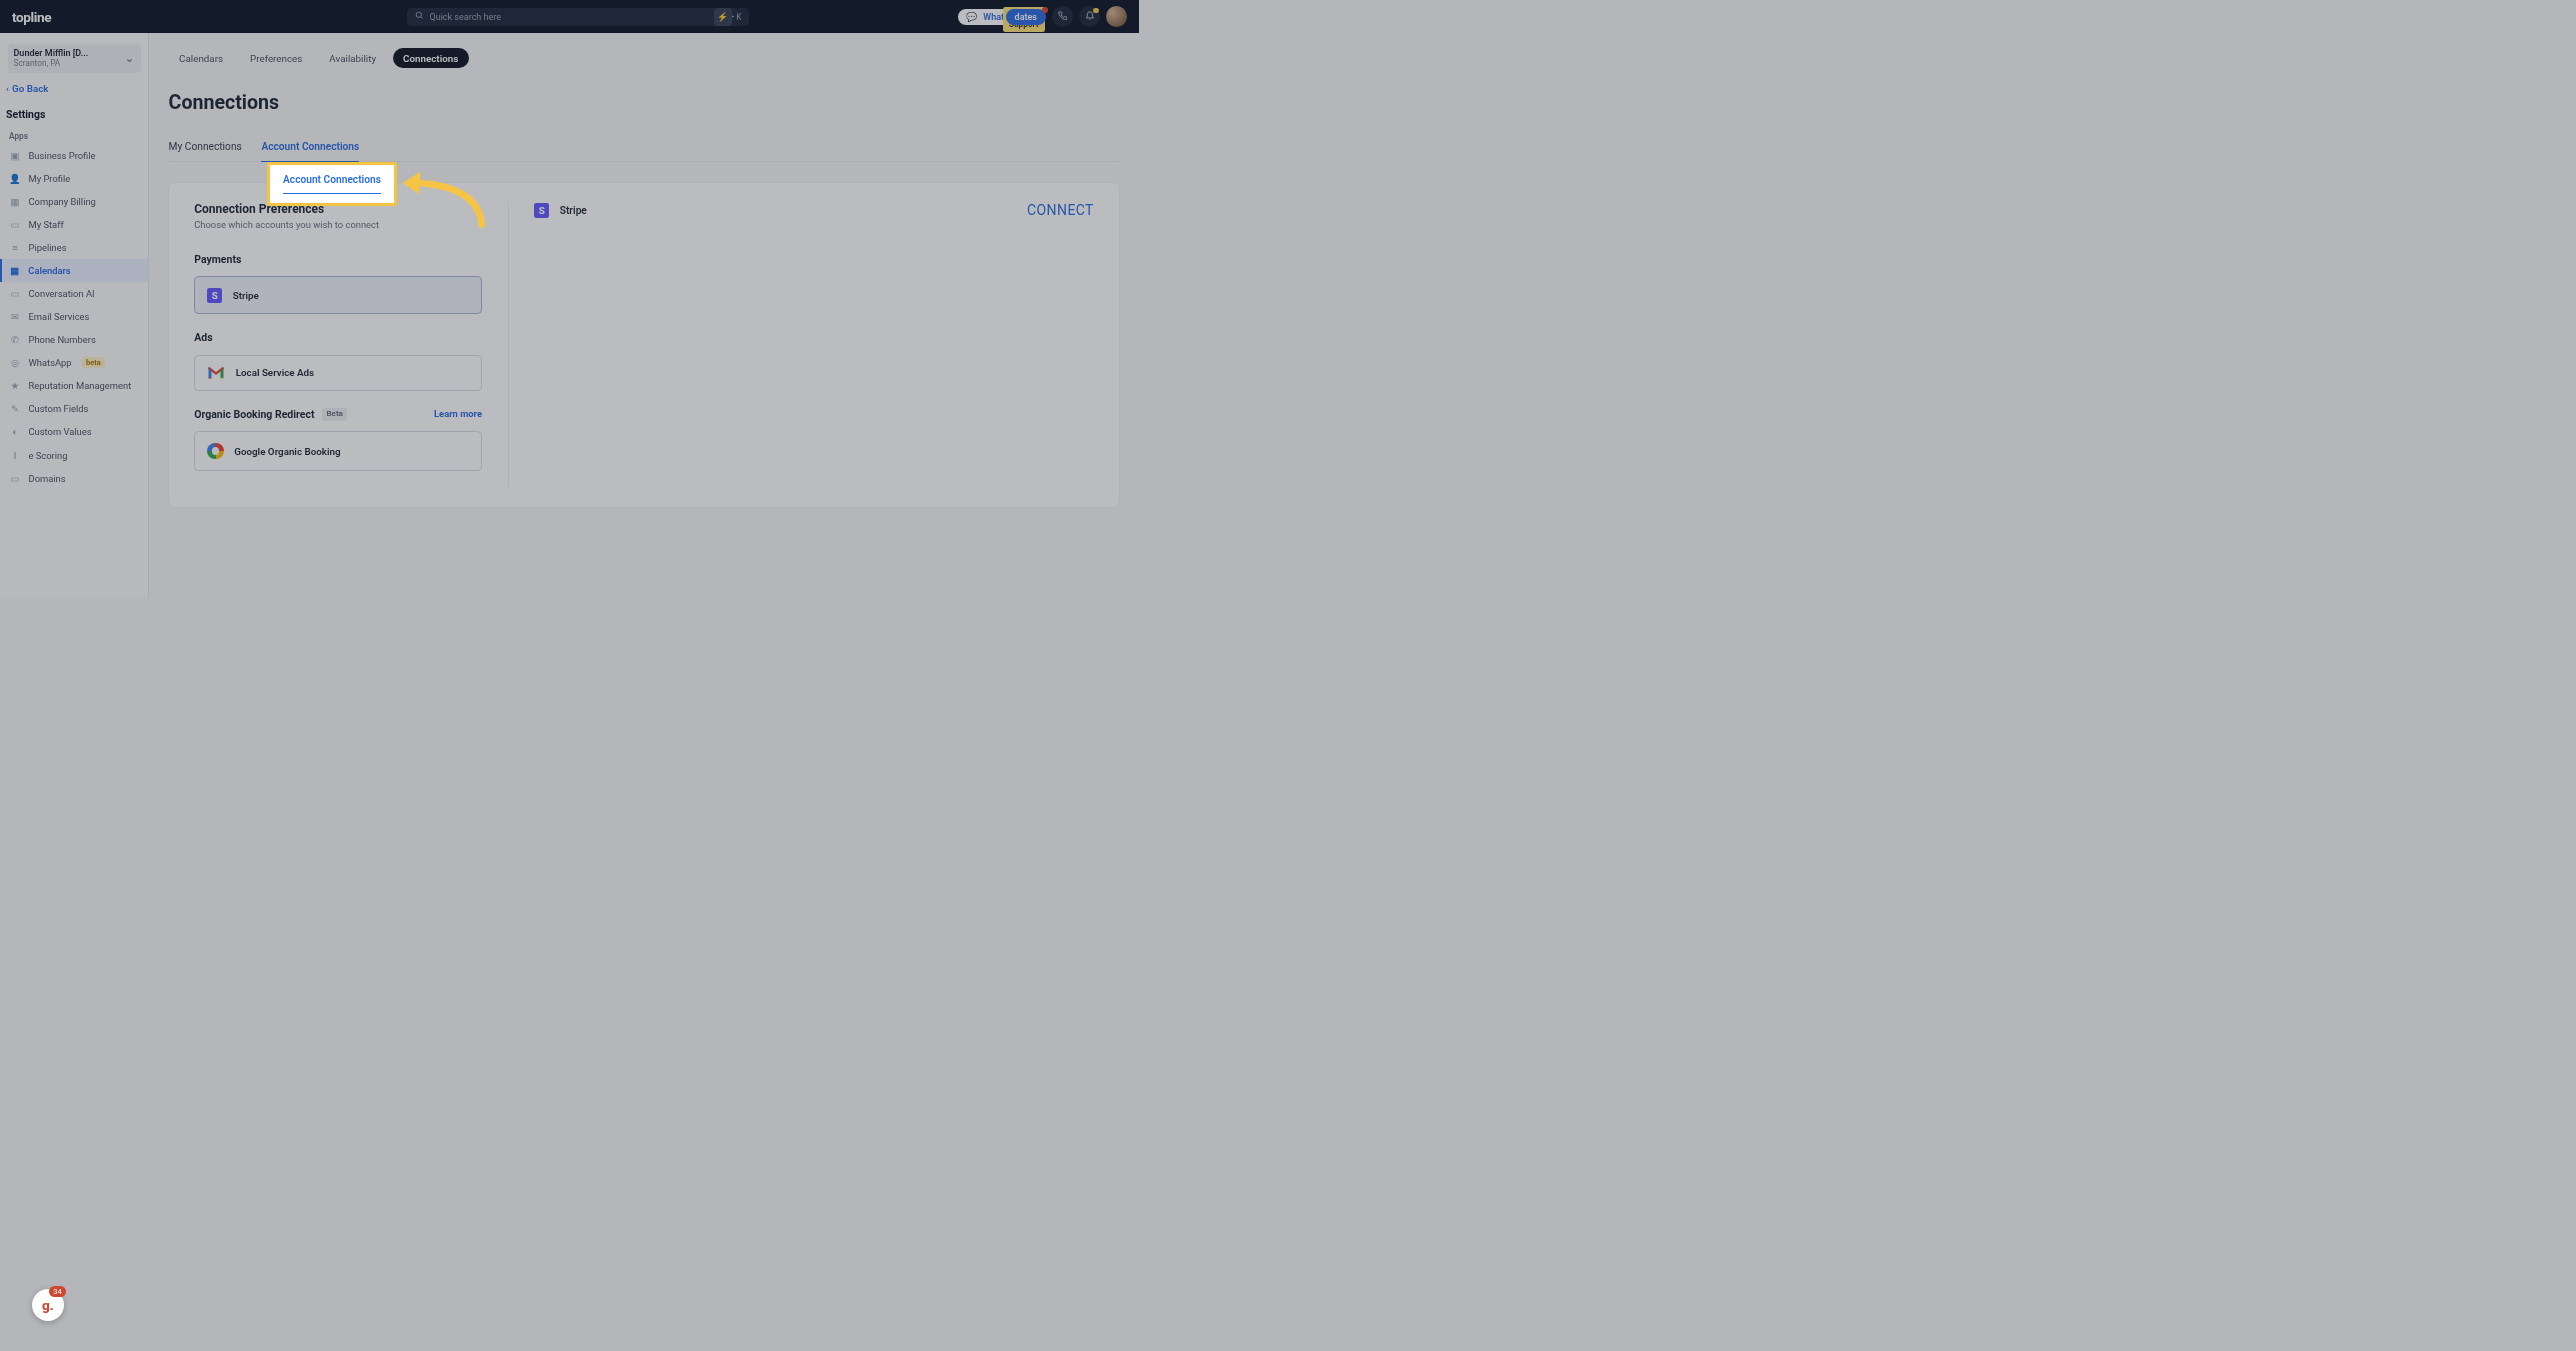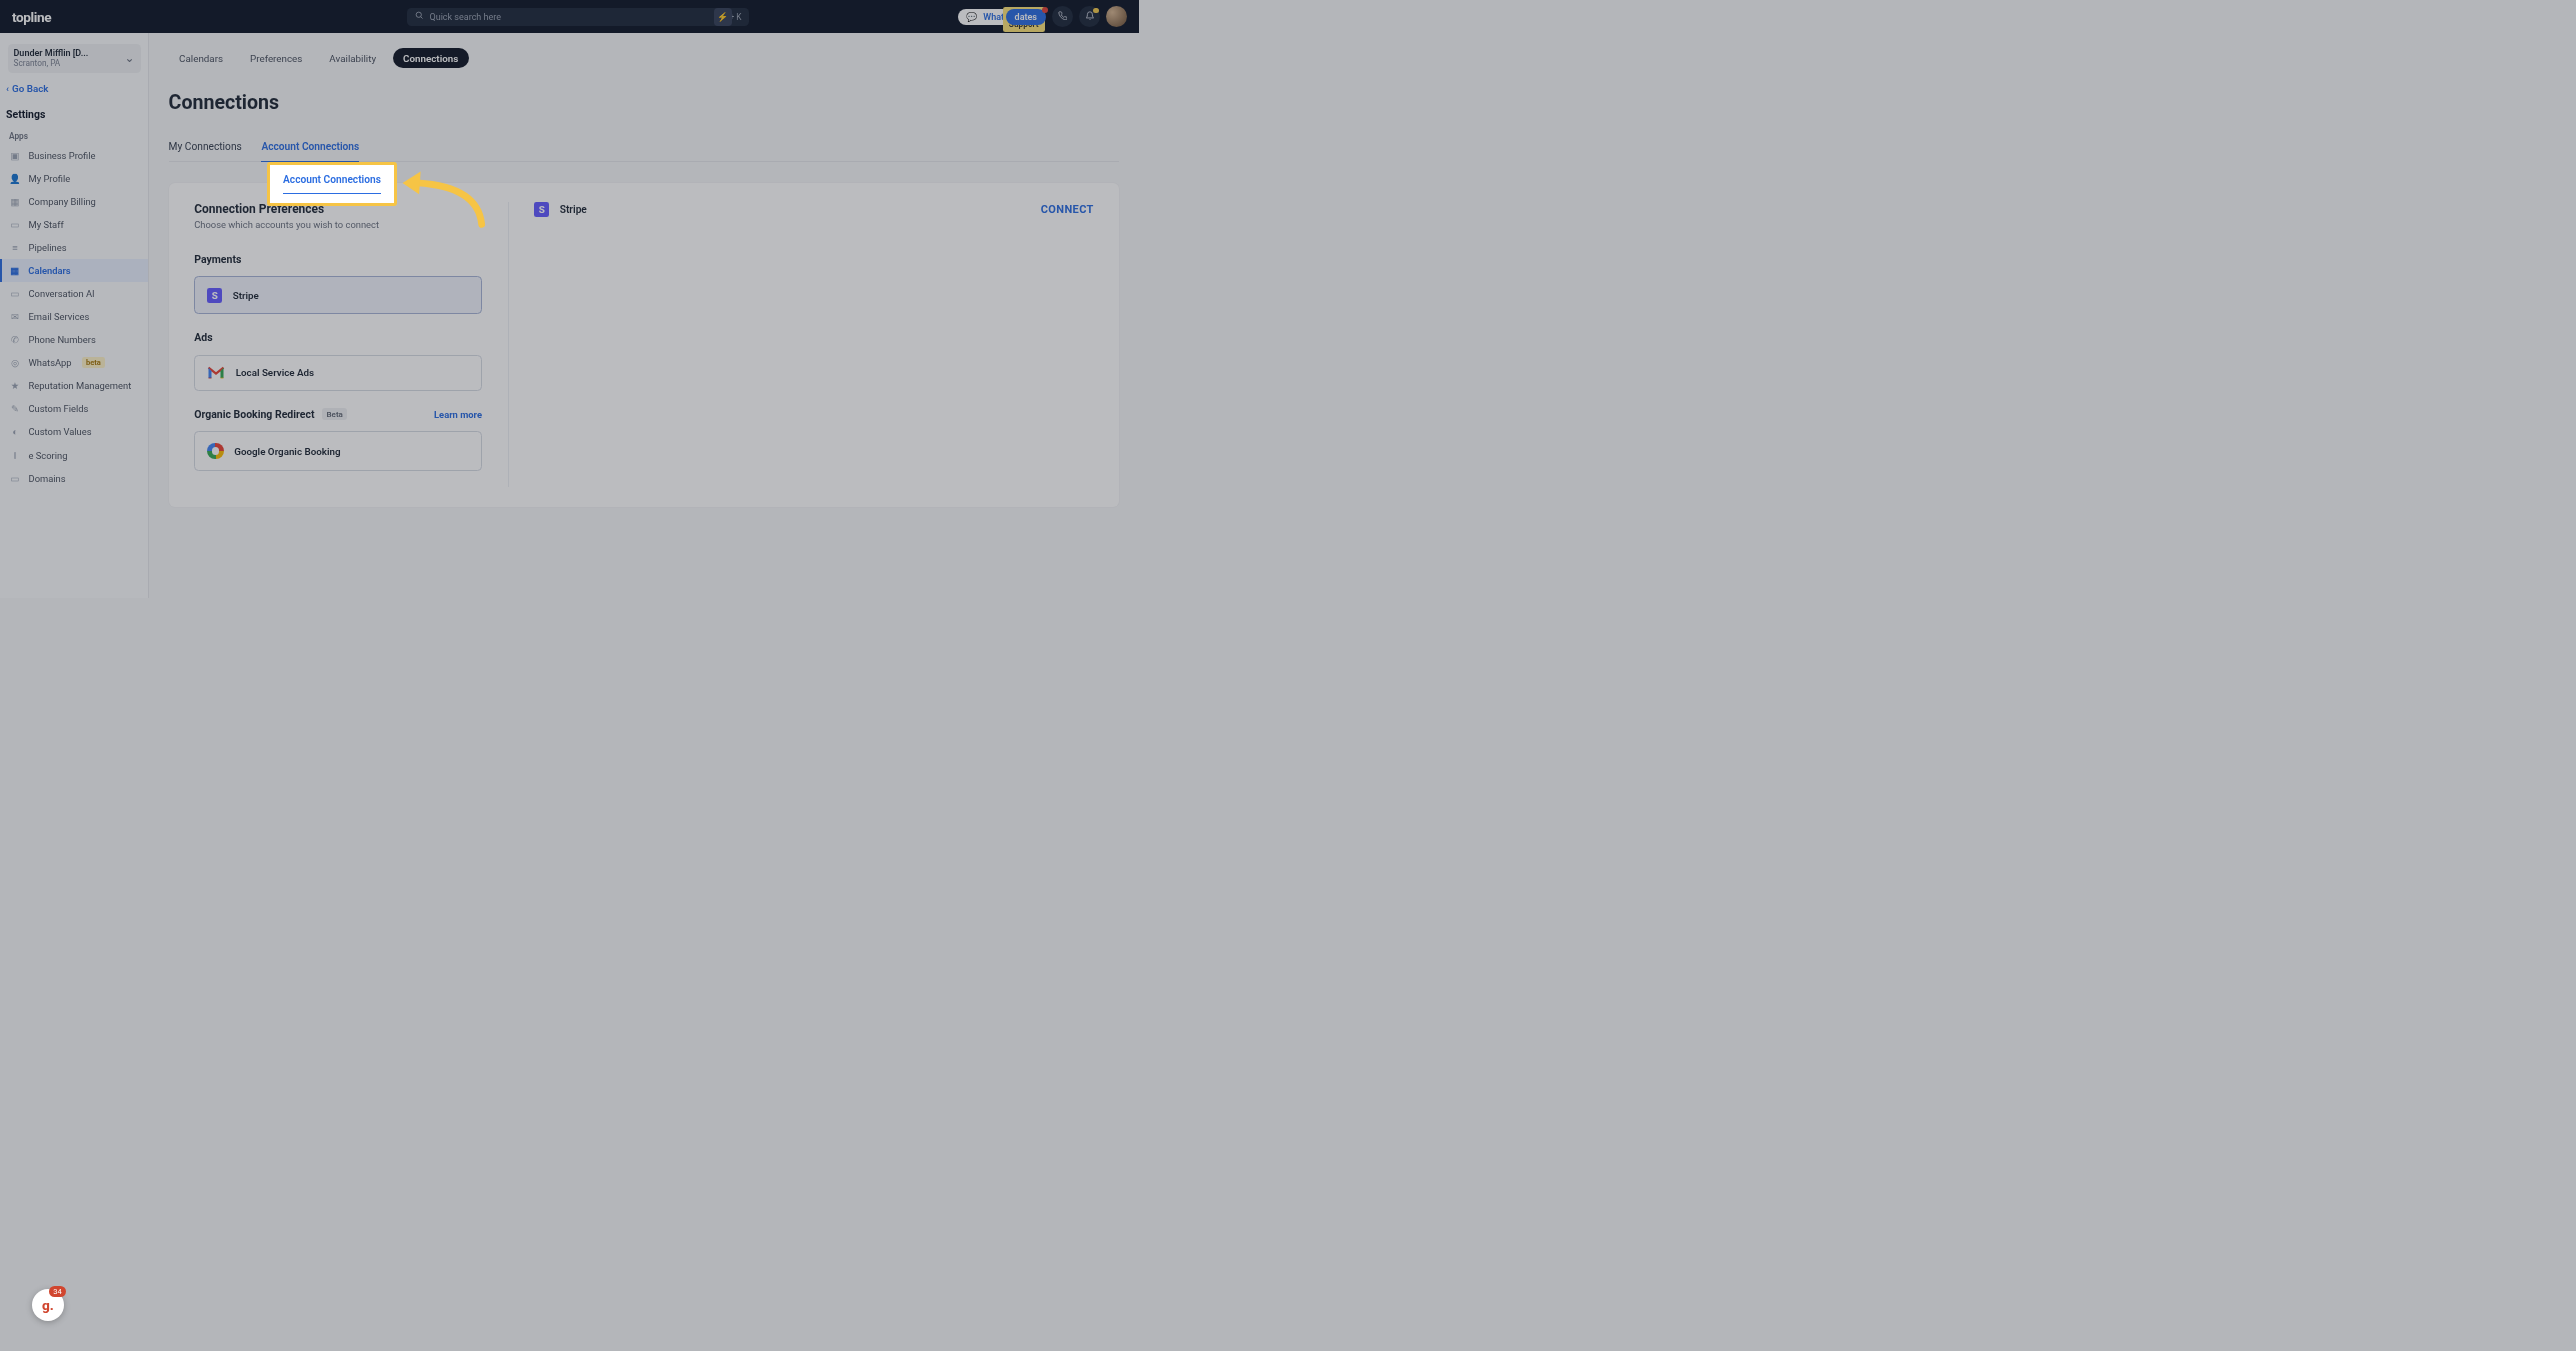"CONNECT" .right-row .action { font-size: 11px -> 14px; font-weight: 700 -> 400 }
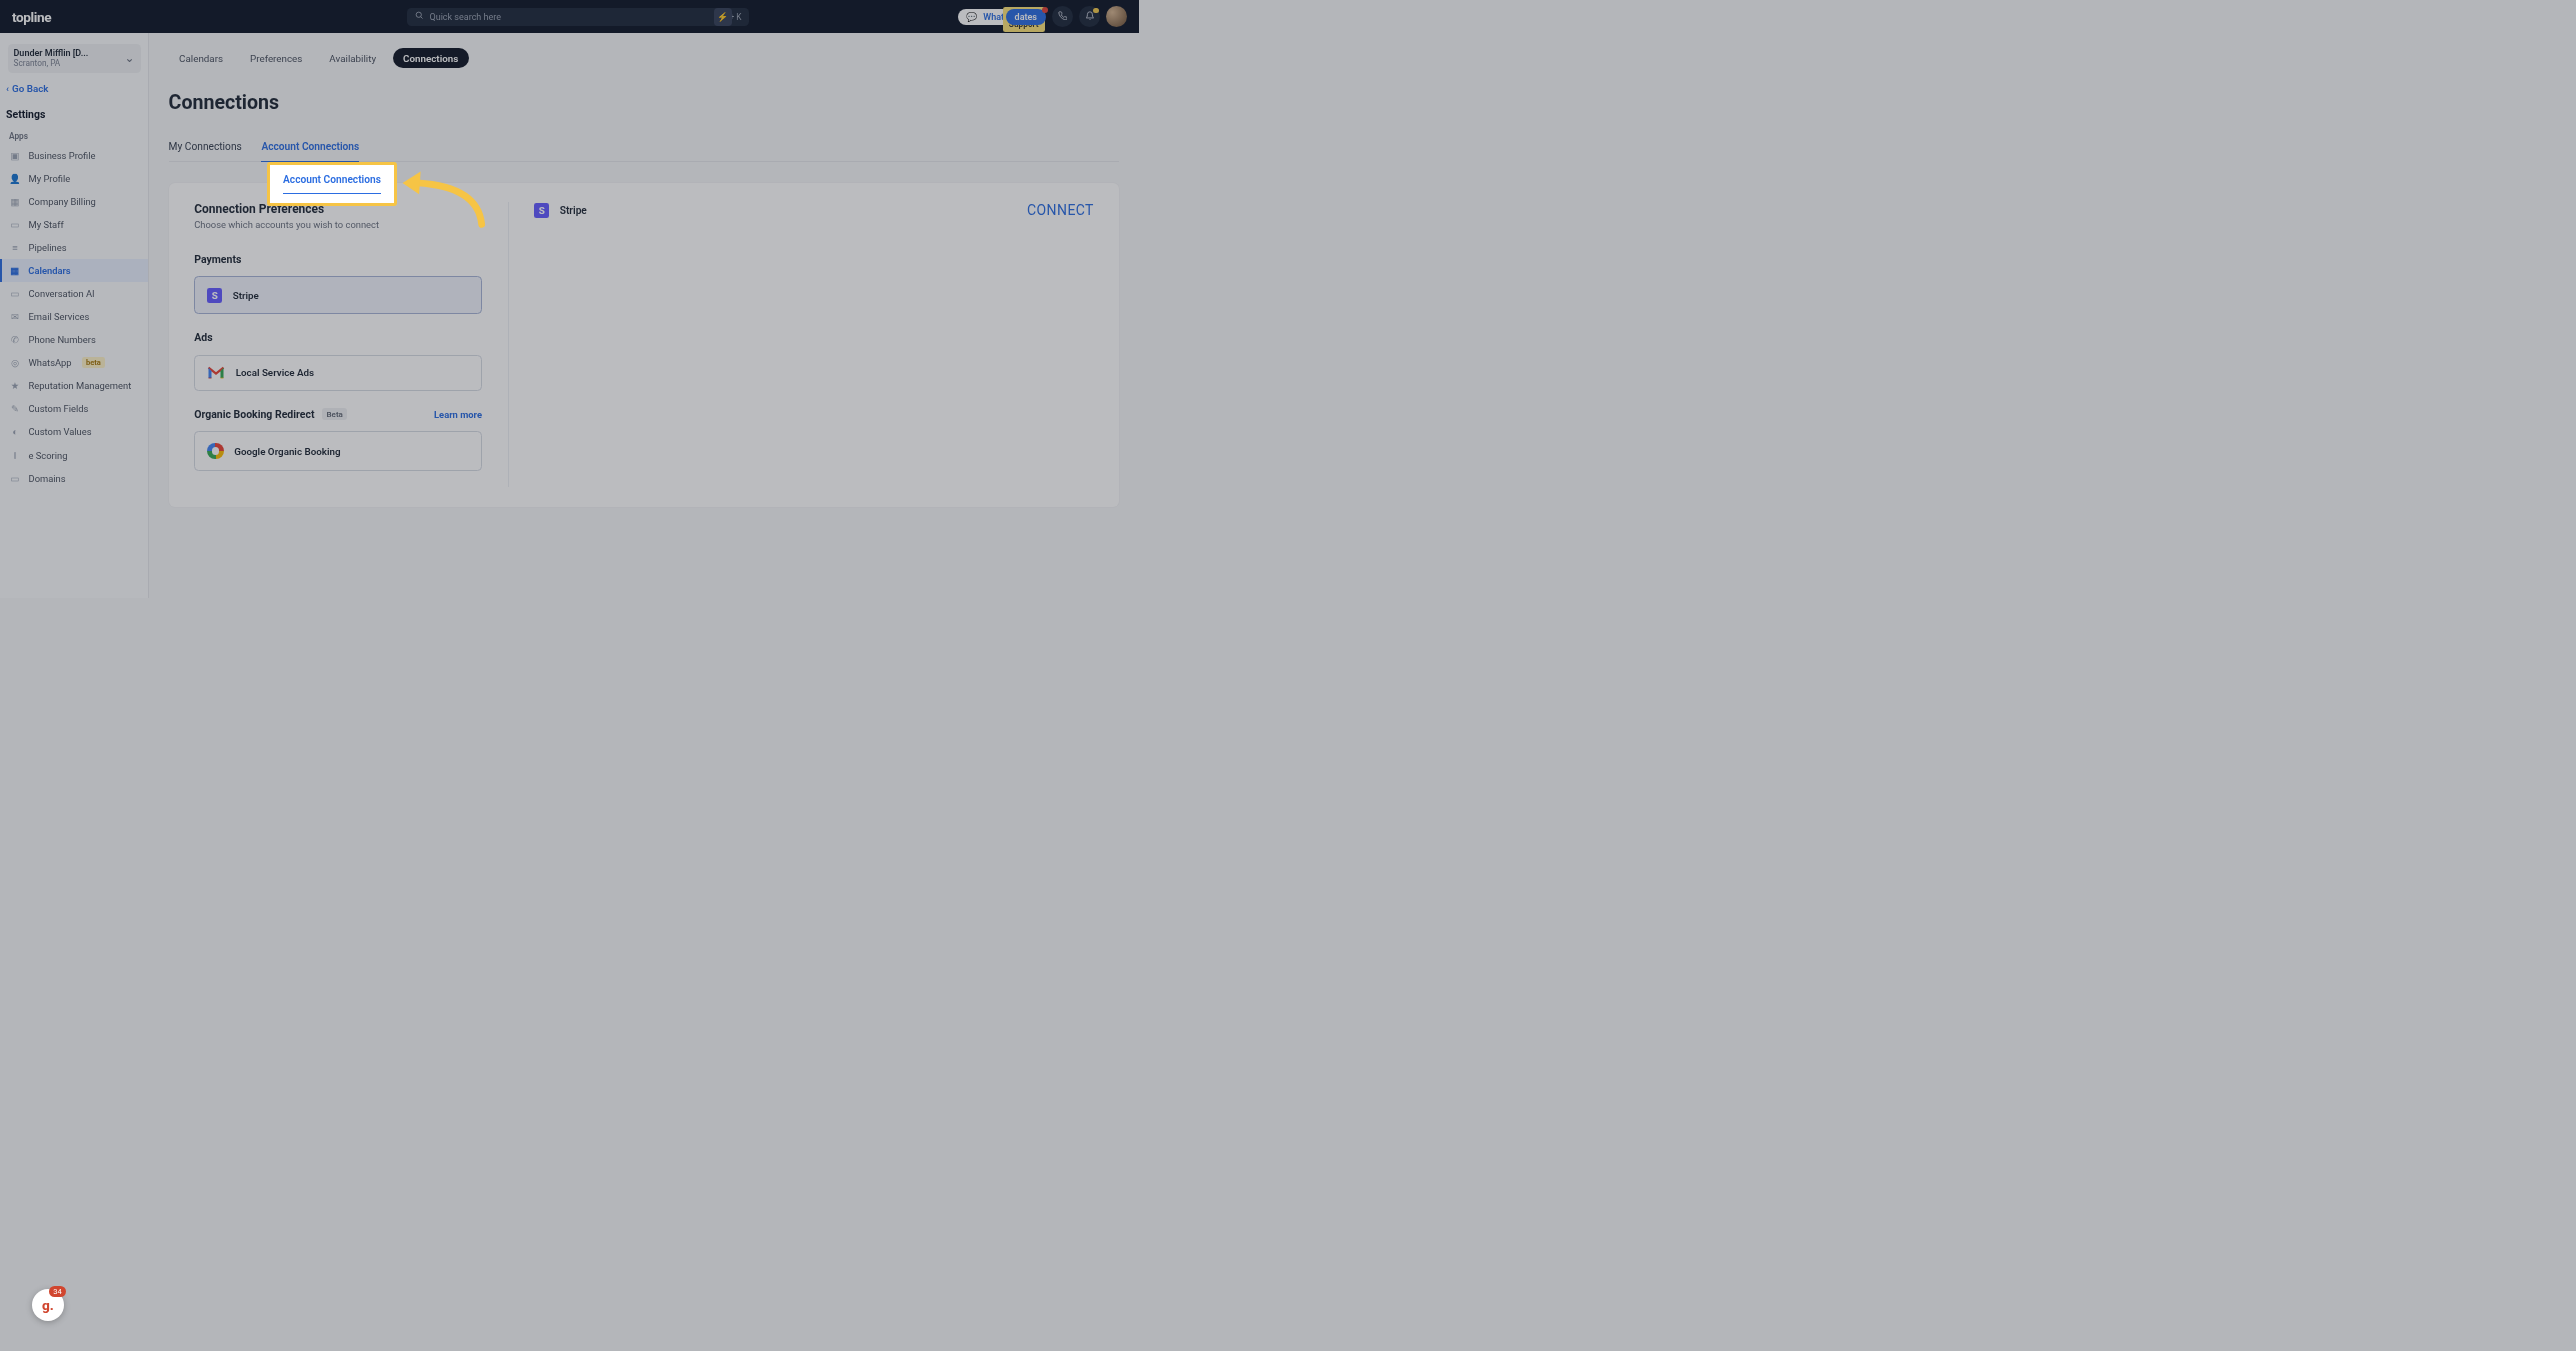"Organic Booking Redirect" .sec-row { align-items: center -> none }
